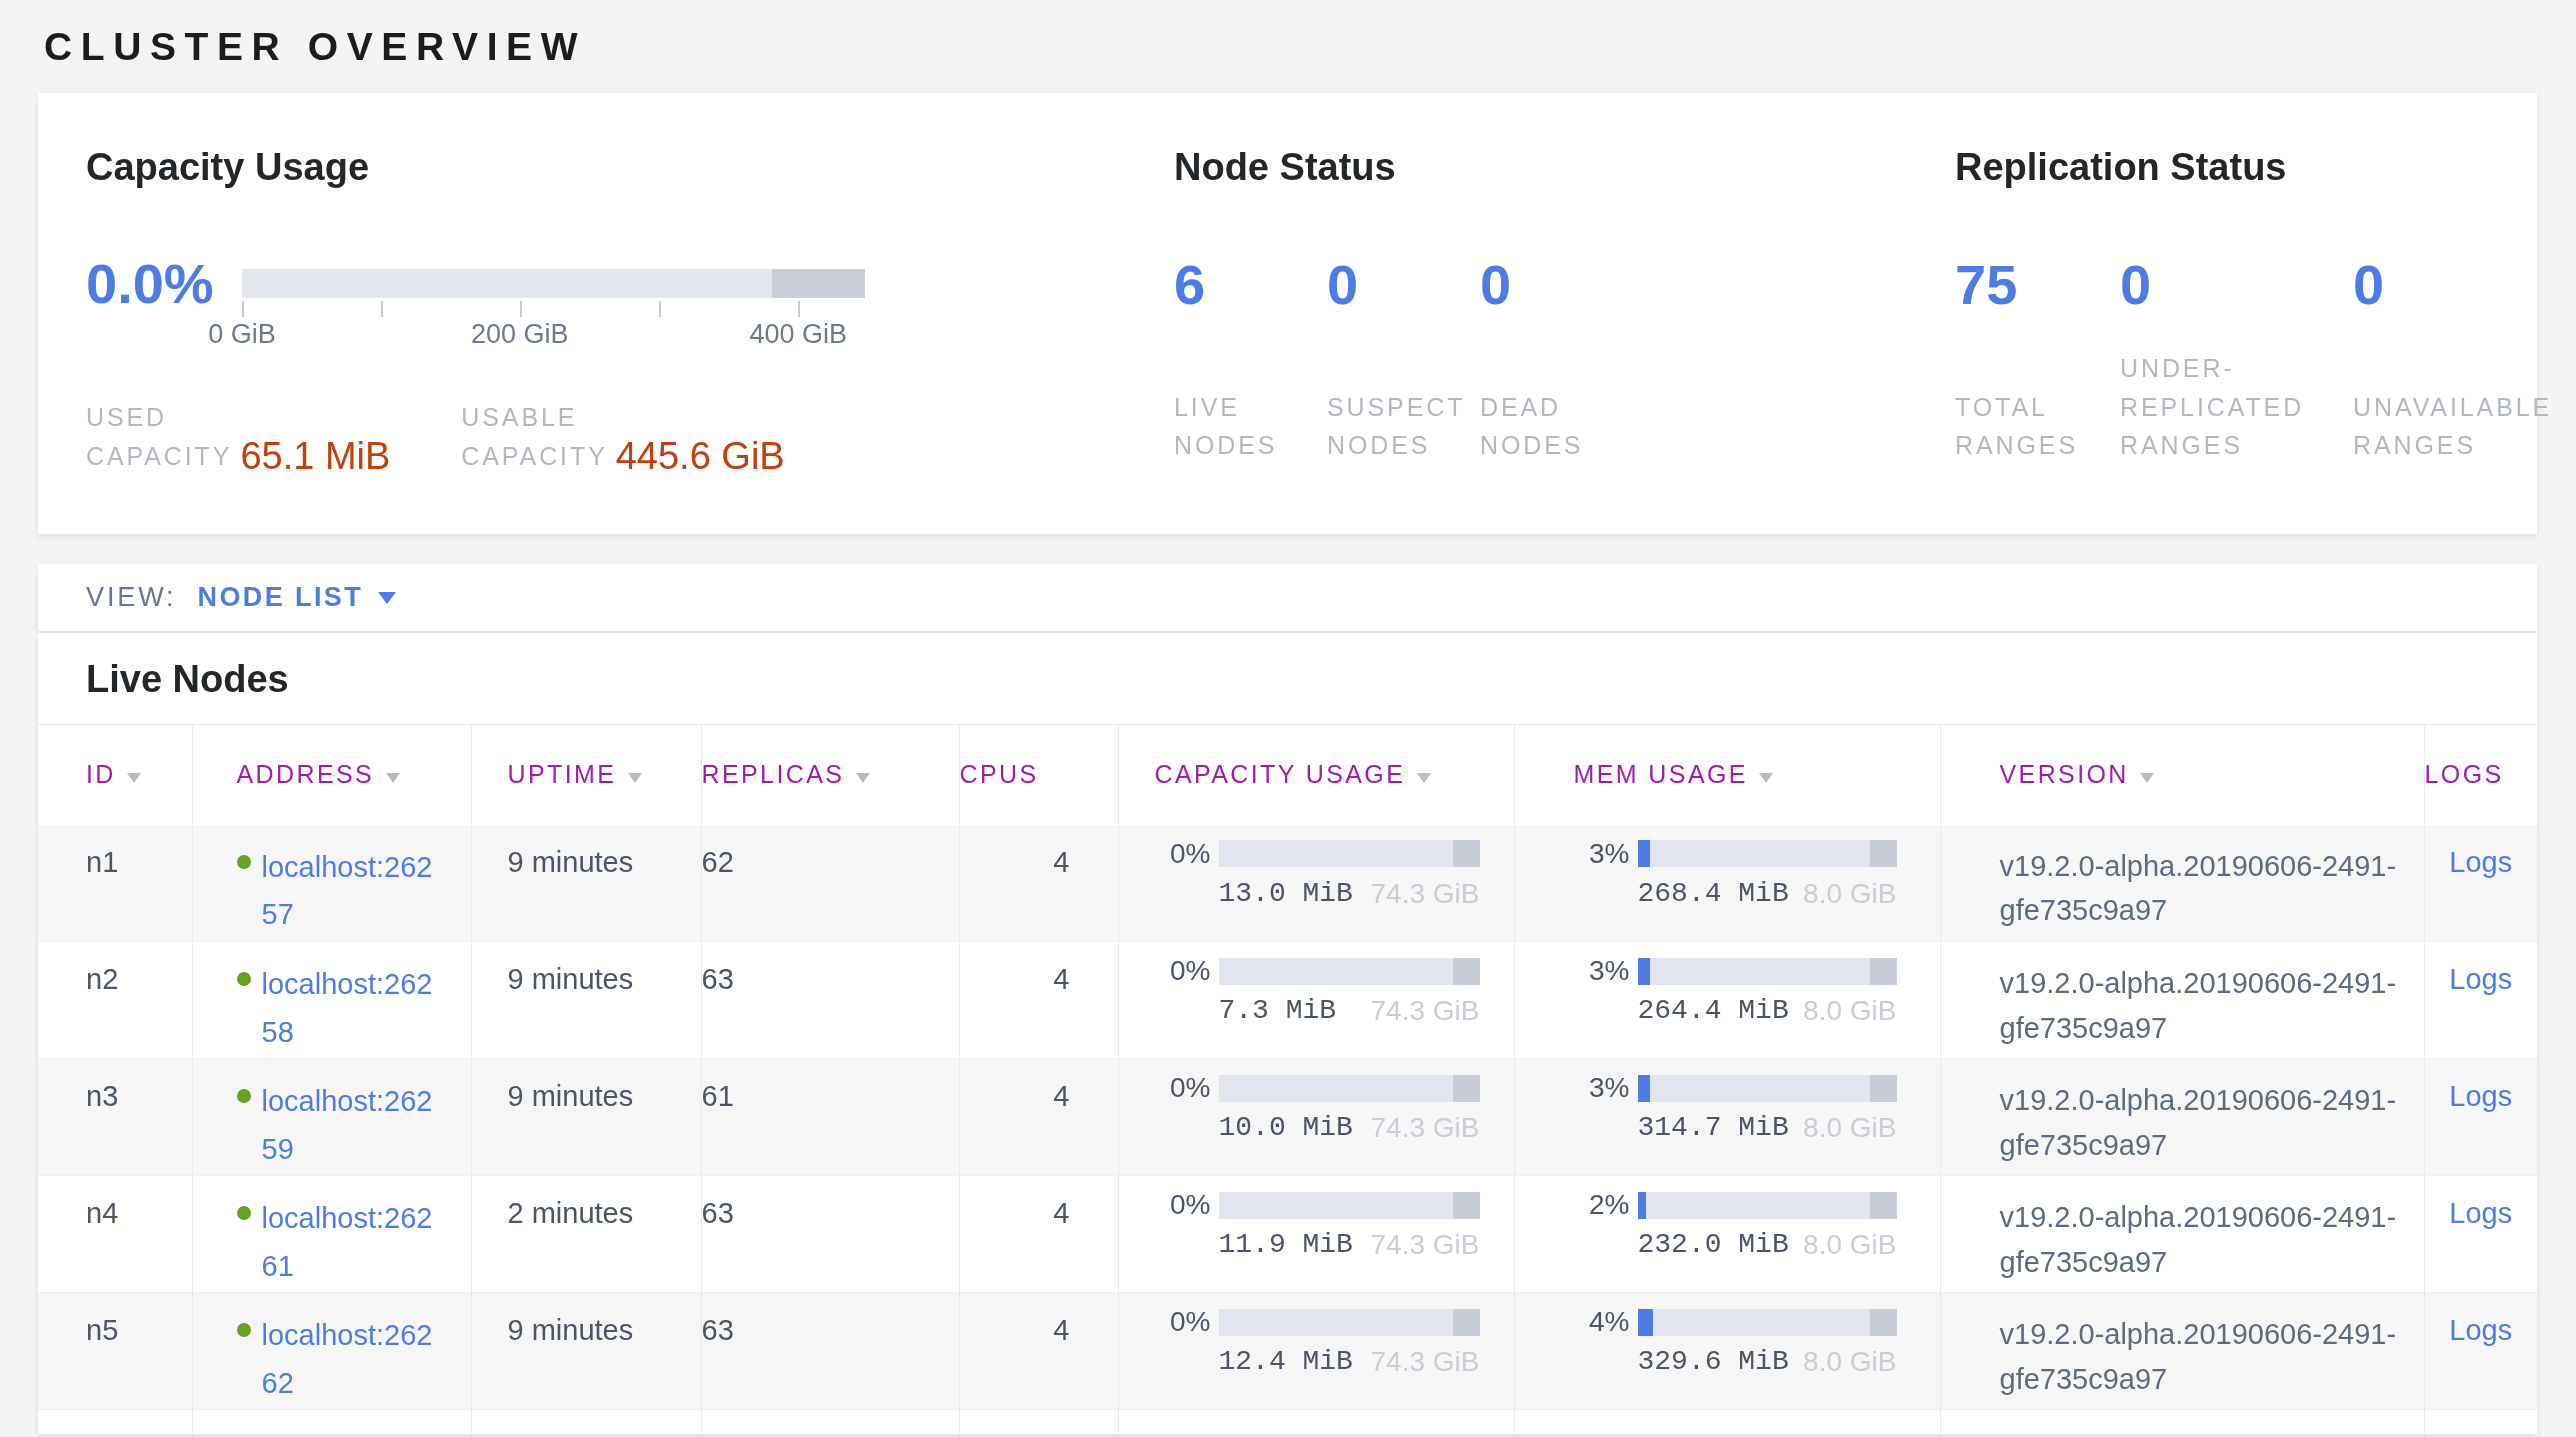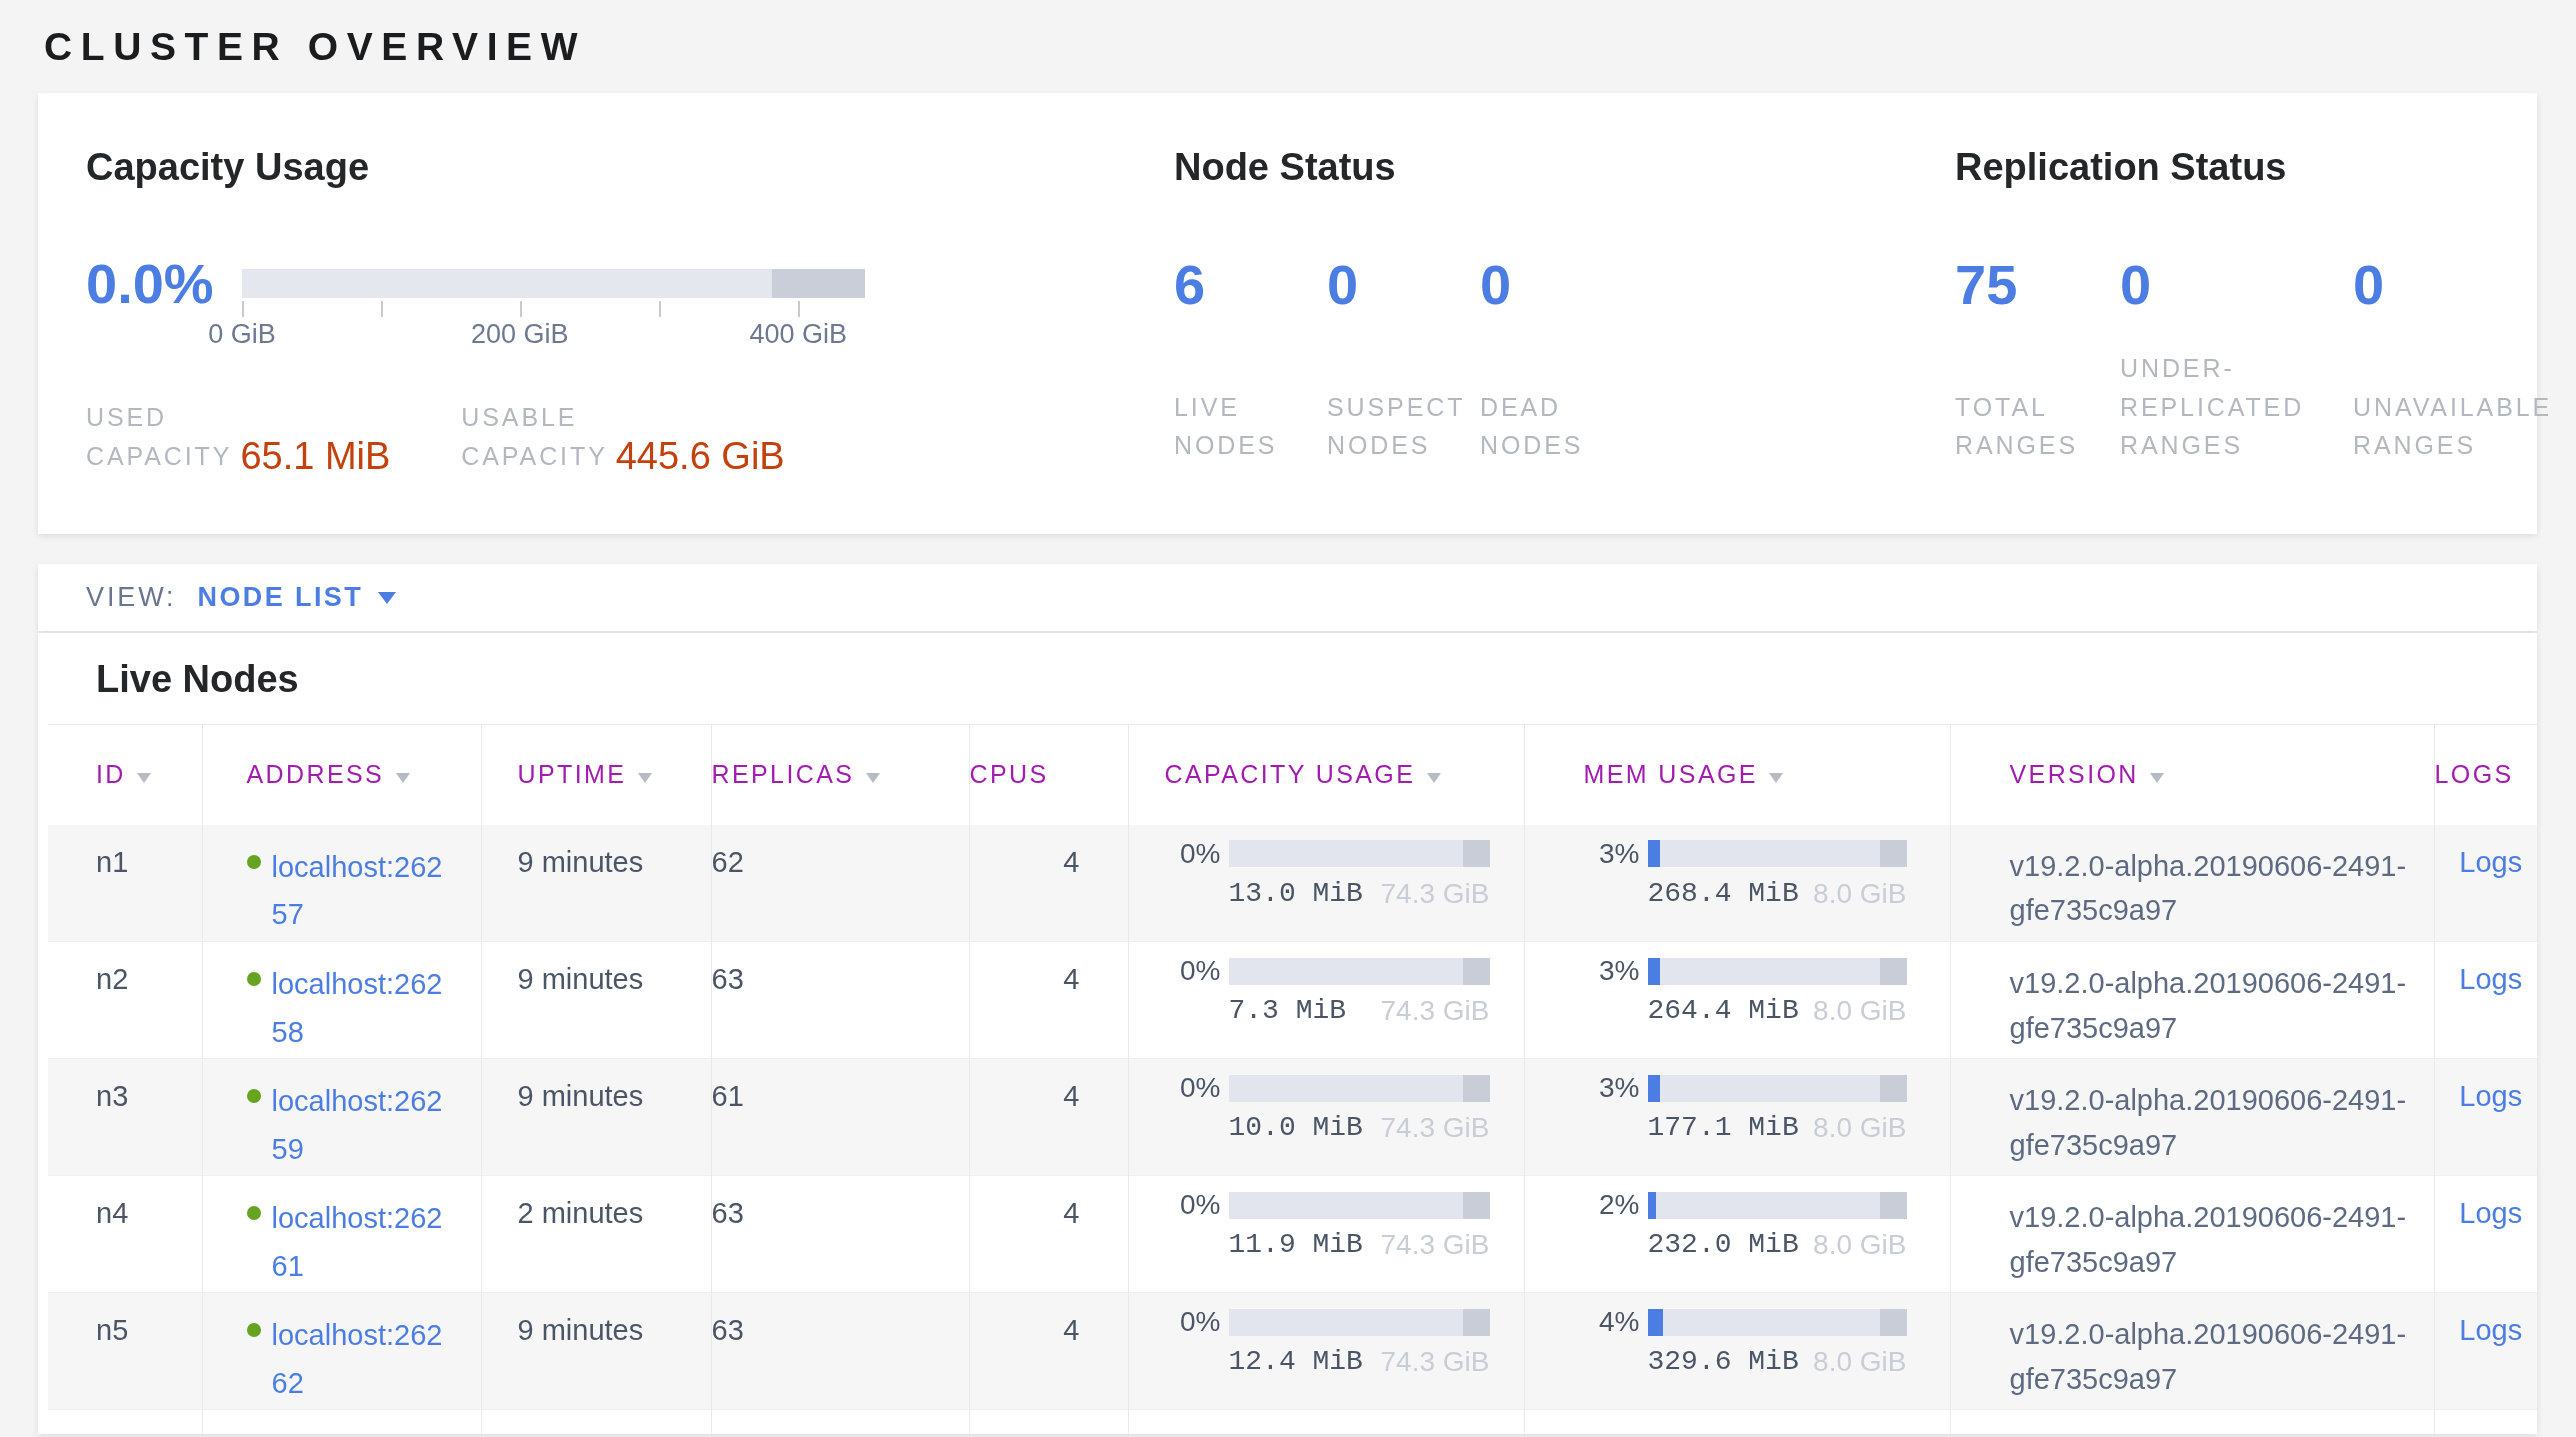"Capacity Usage" .card { padding-left: 10px -> none }
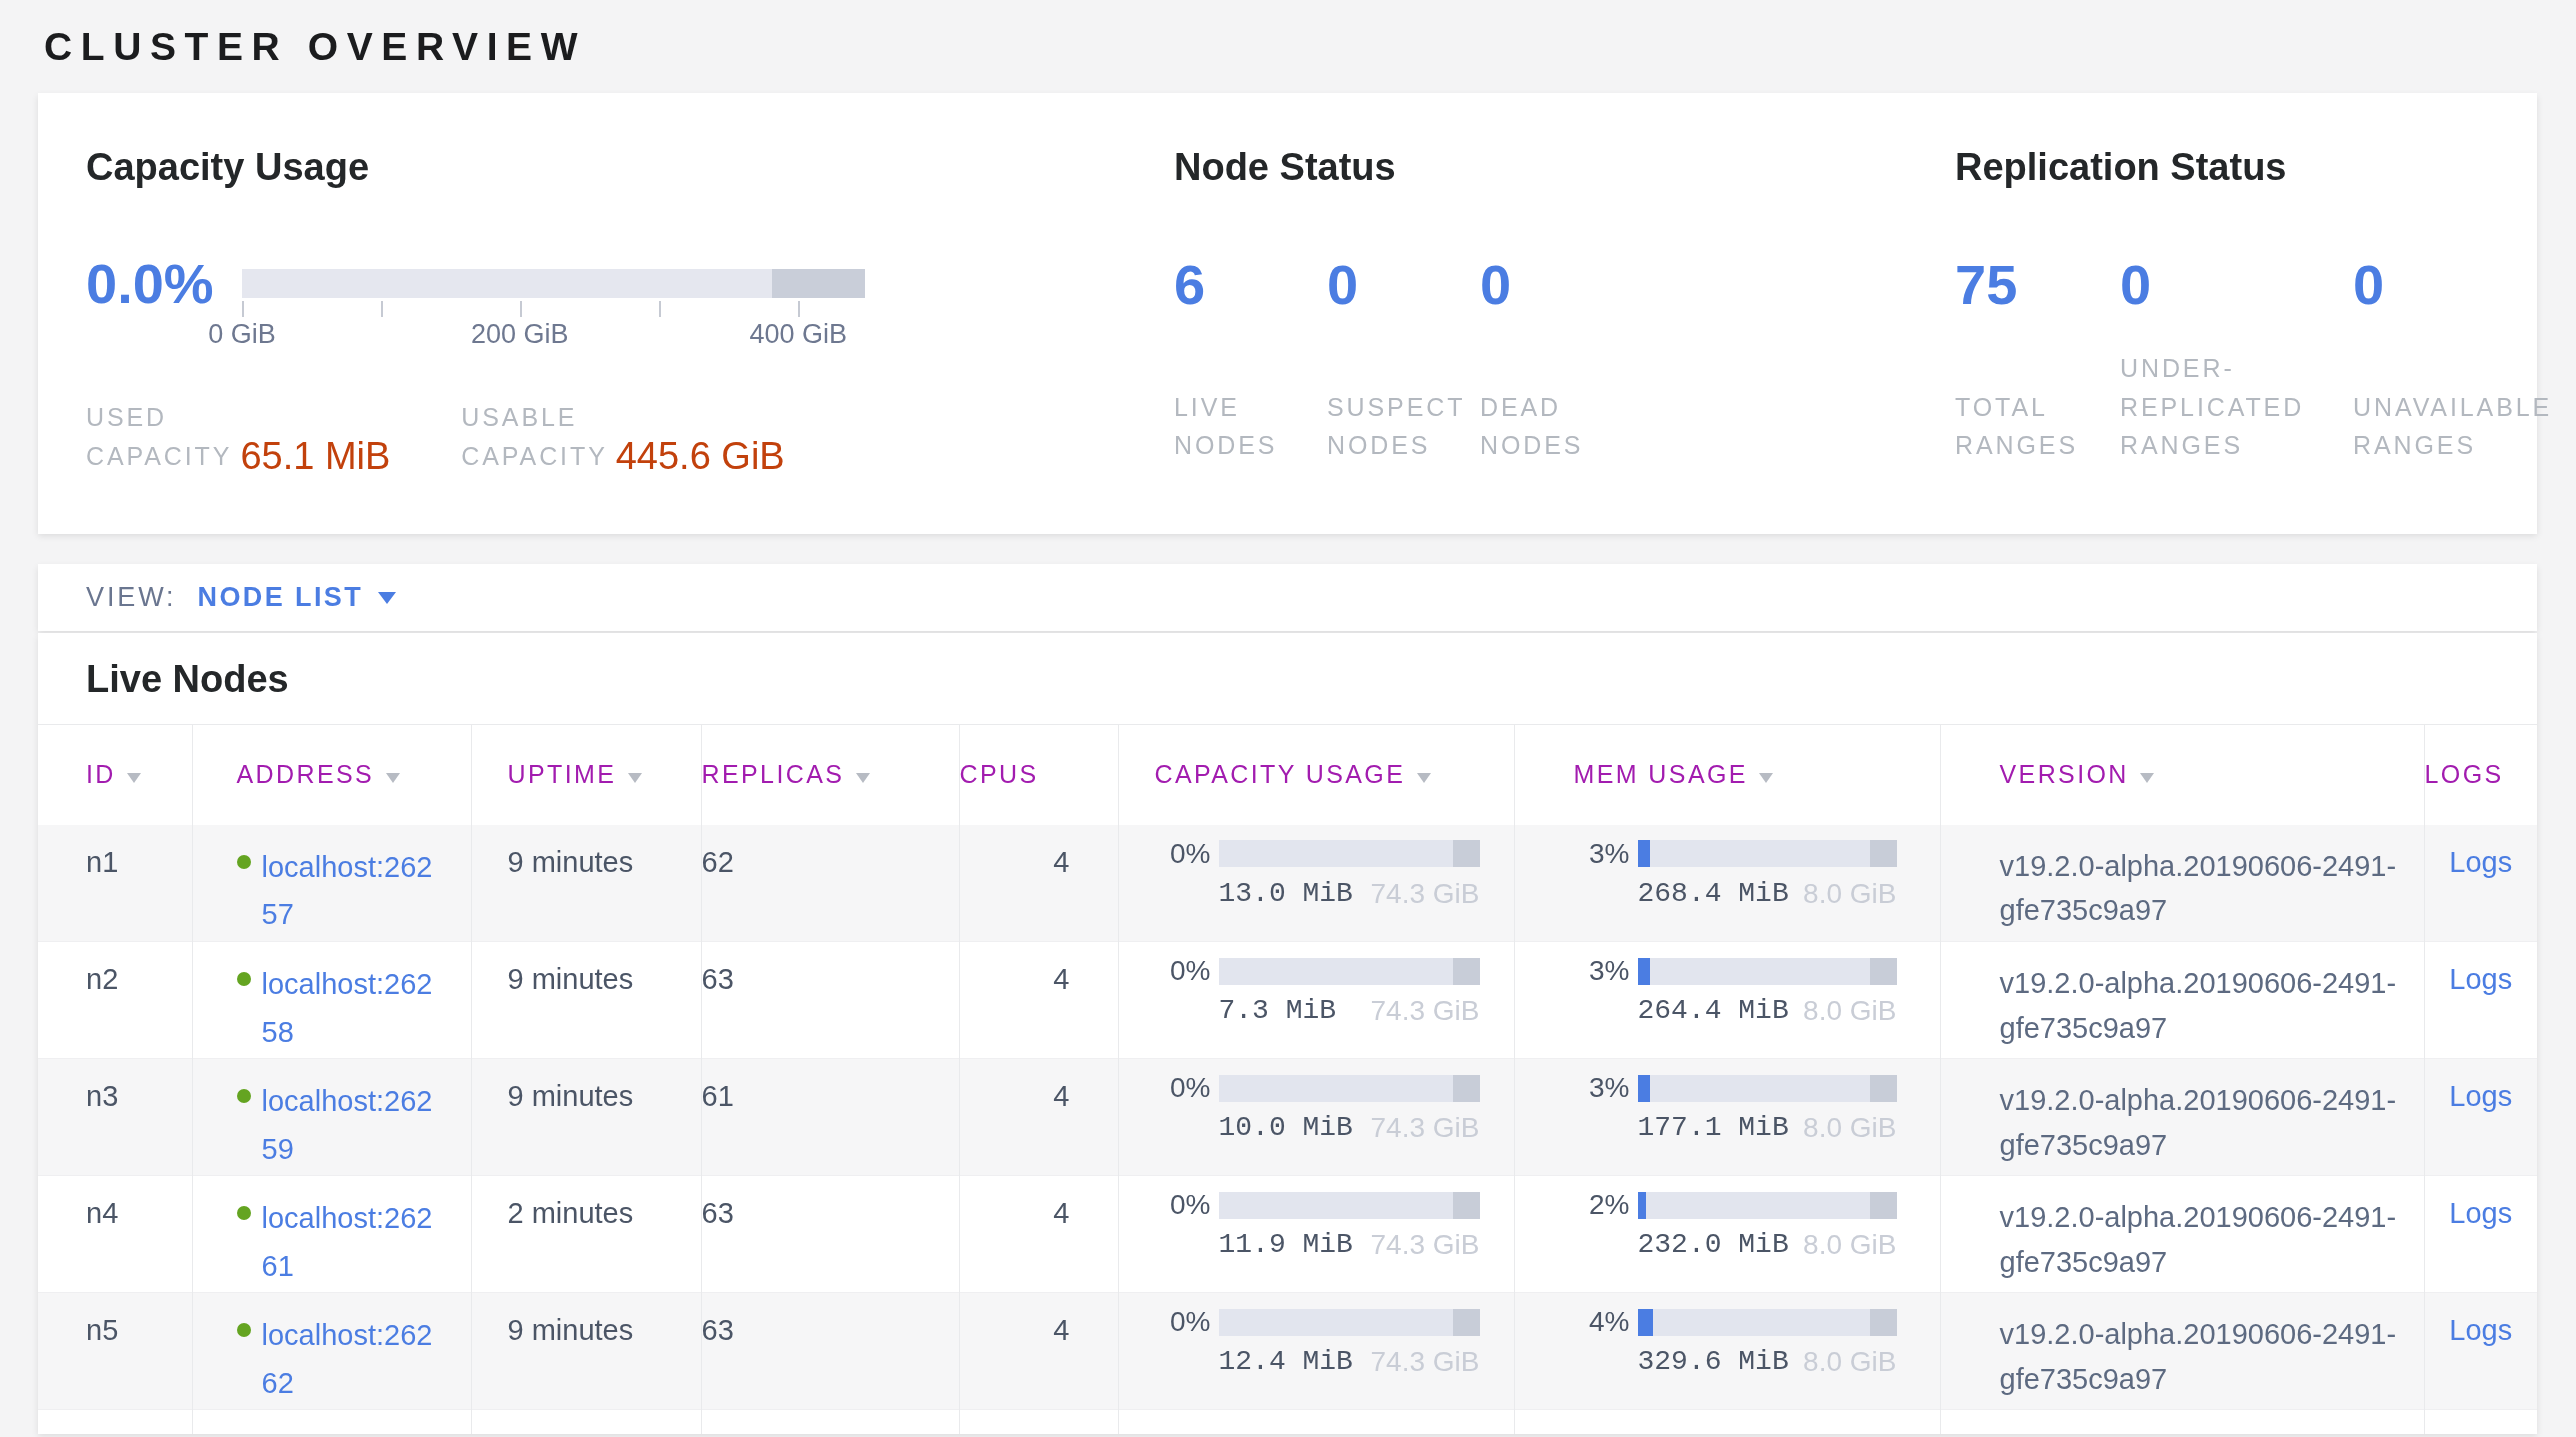"177.1 MiB" span.usage-used { text: 177.1 -> 314.7 }
